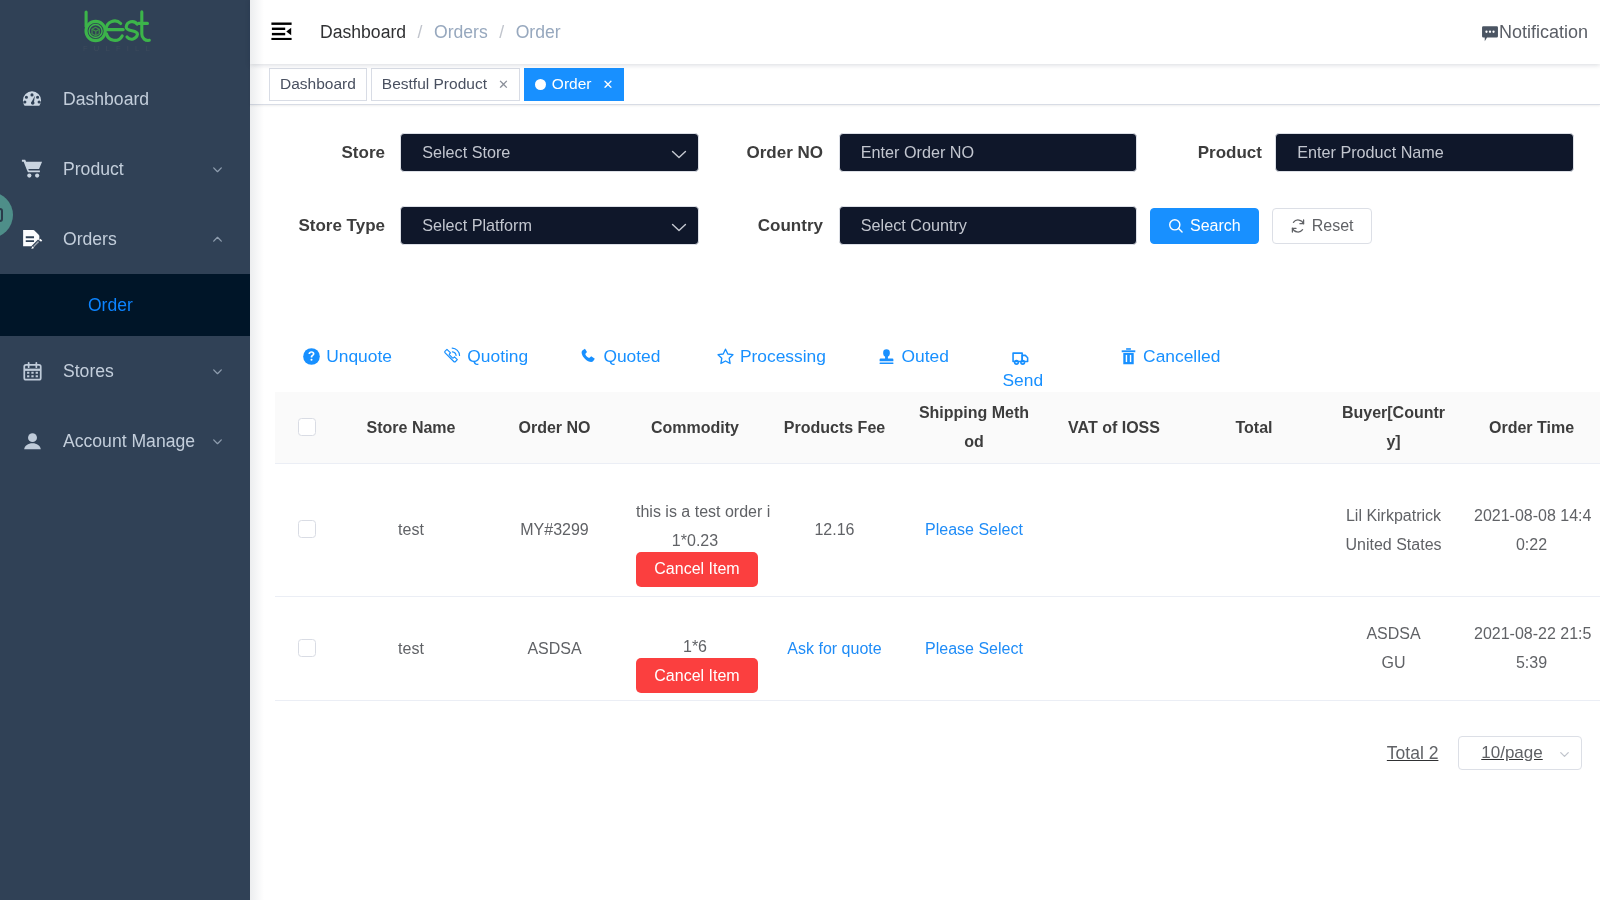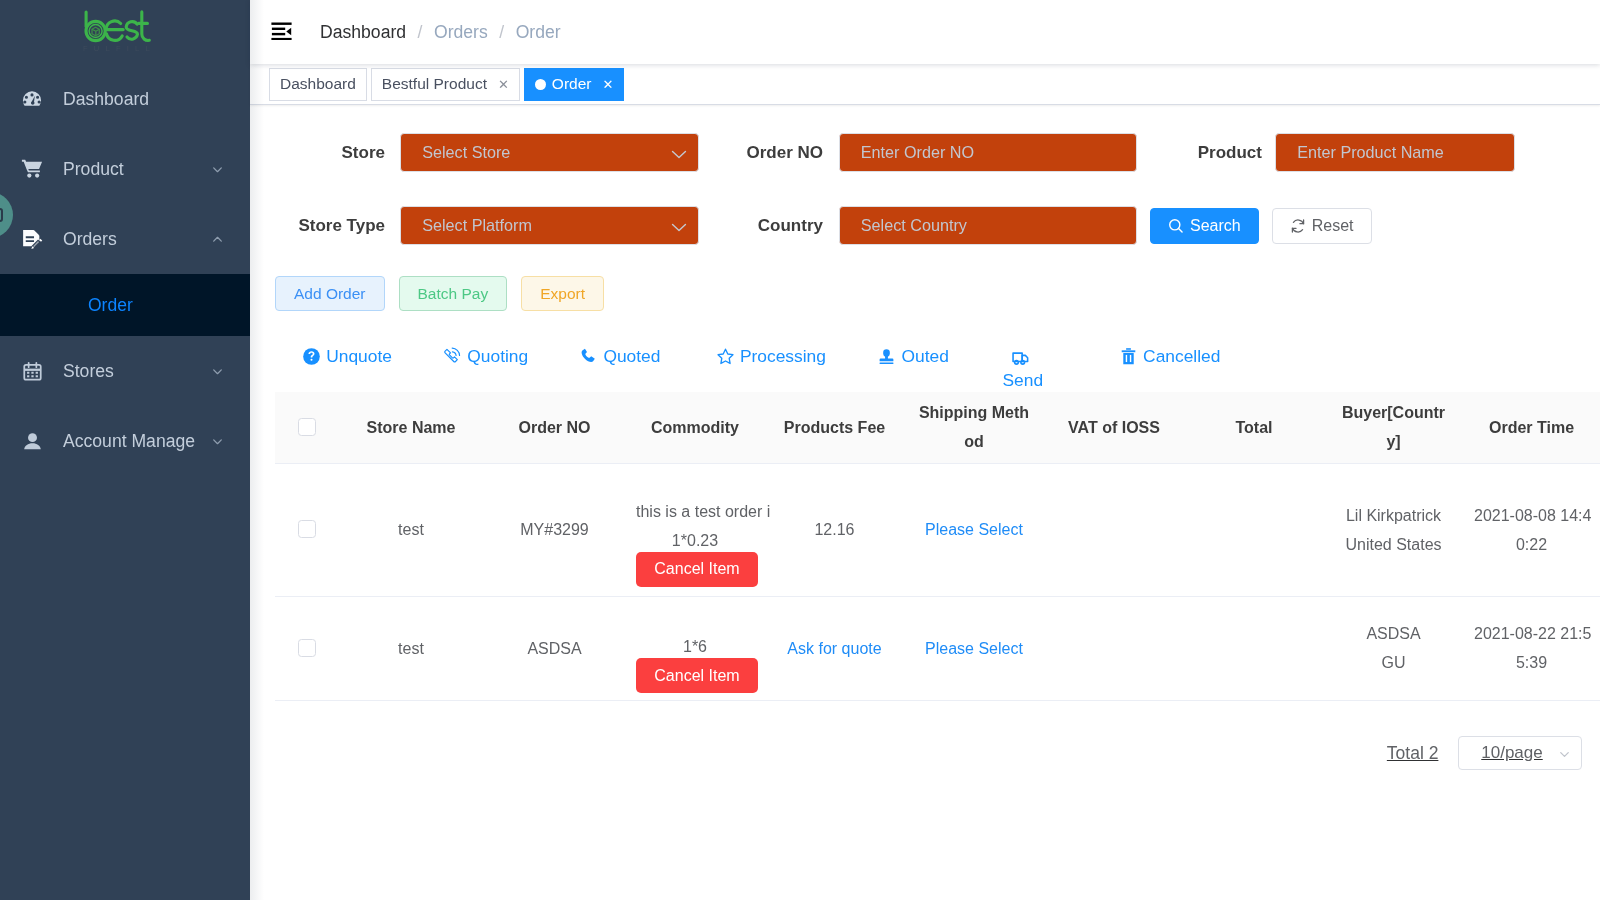"Notification" div.right-menu { html: none -> <div> <div> <span> <svg> <path></path> <g> <circle></circle> <circle></circle> <circle></circle> </g> </svg> </span> <span>Notification</span> </div> </div> }
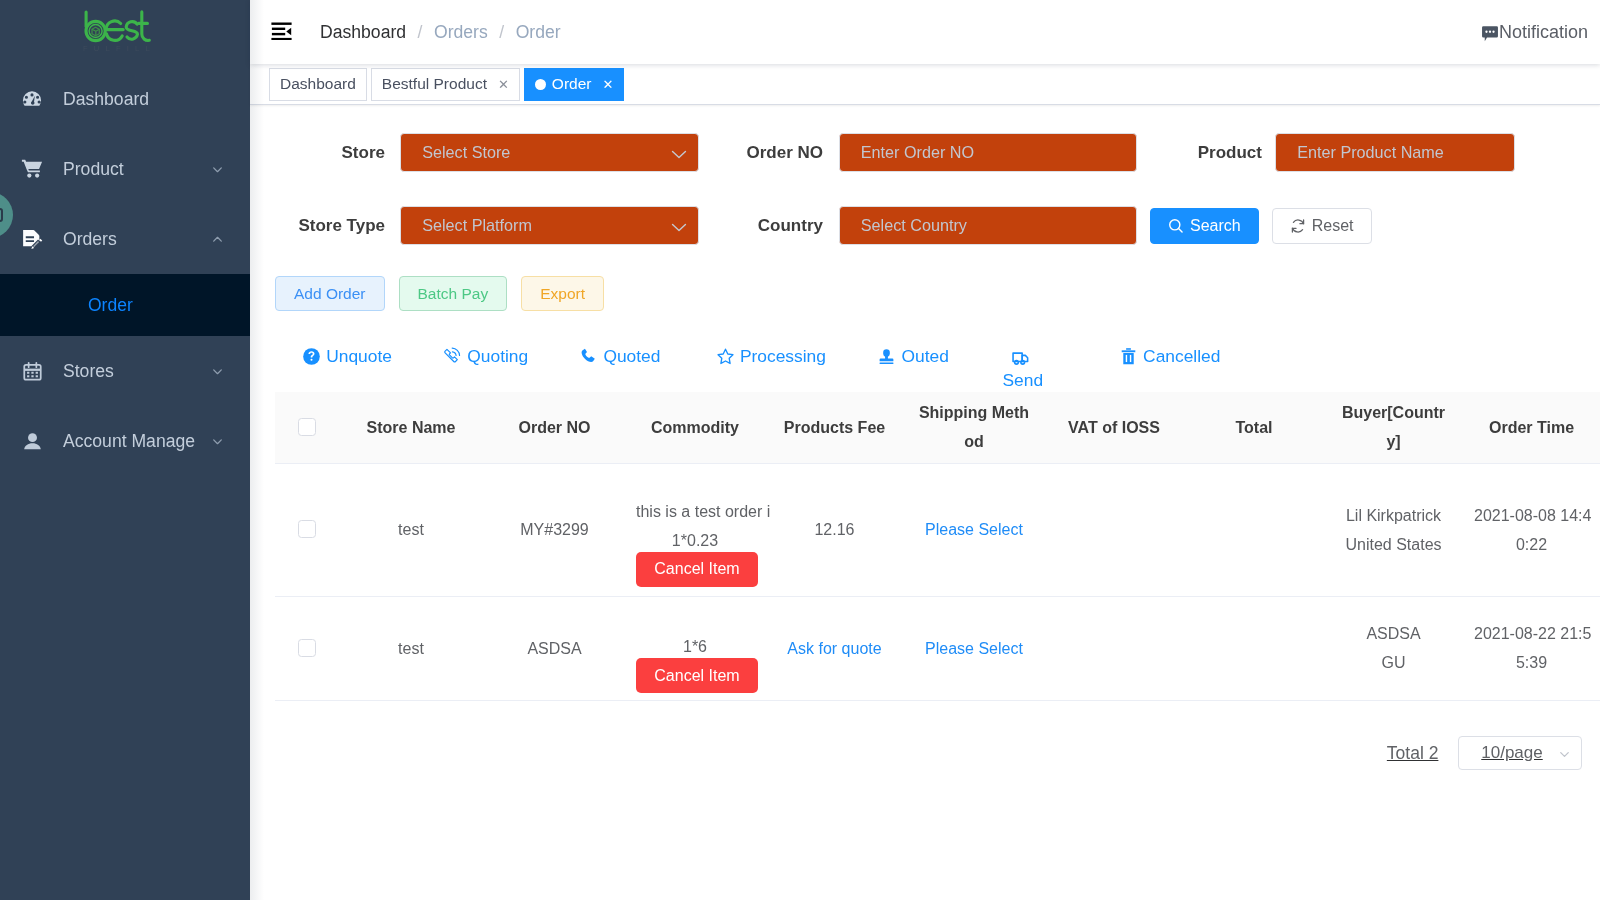"Select Store" .ctrl { background: #c2410c -> #0f172a }
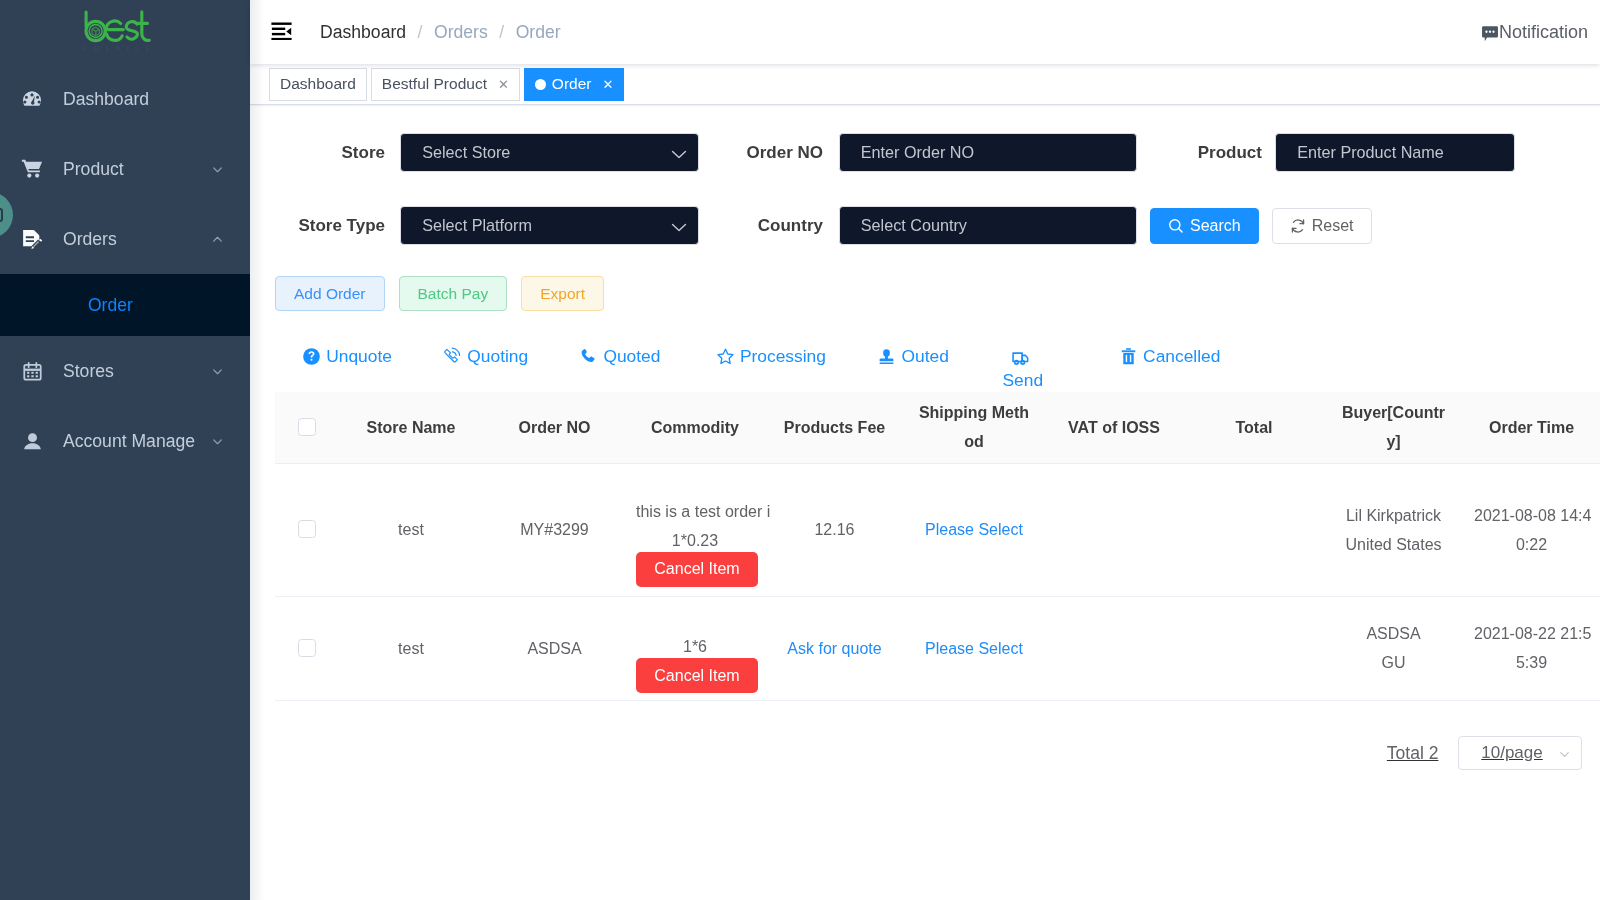"Enter Product Name" div.ctrl { width: 240px -> 299px }
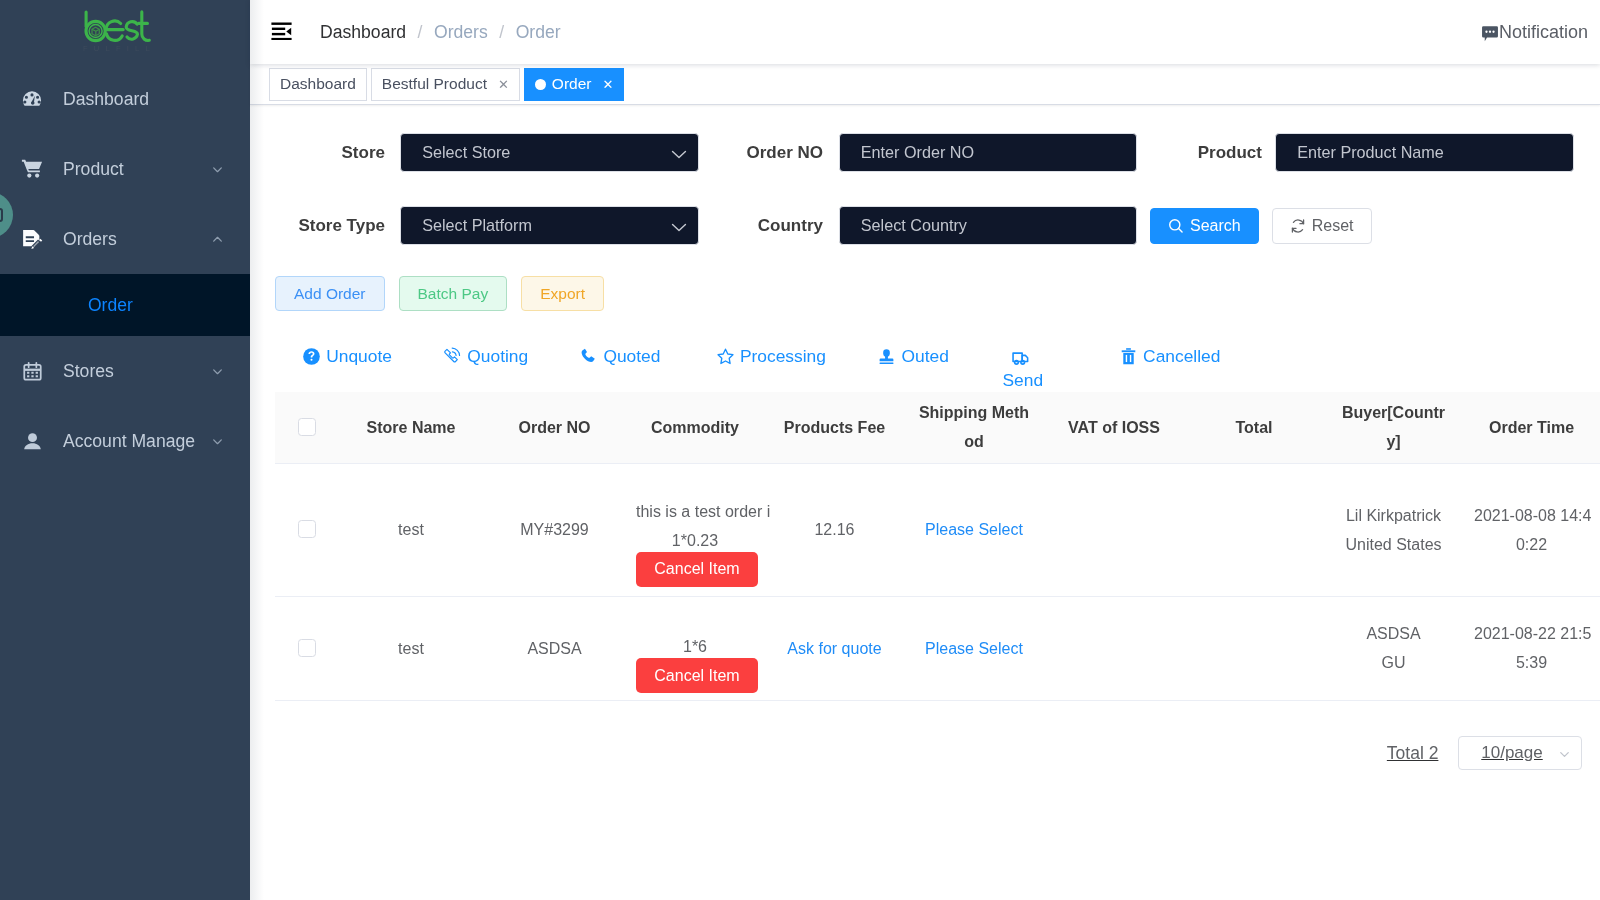"Add Order" div { html: <div> <div> <span>Add Order</span> </div> <div> <span>Batch Pay</span> </div> <div> <span>Export</span> </div> </div> -> none }
